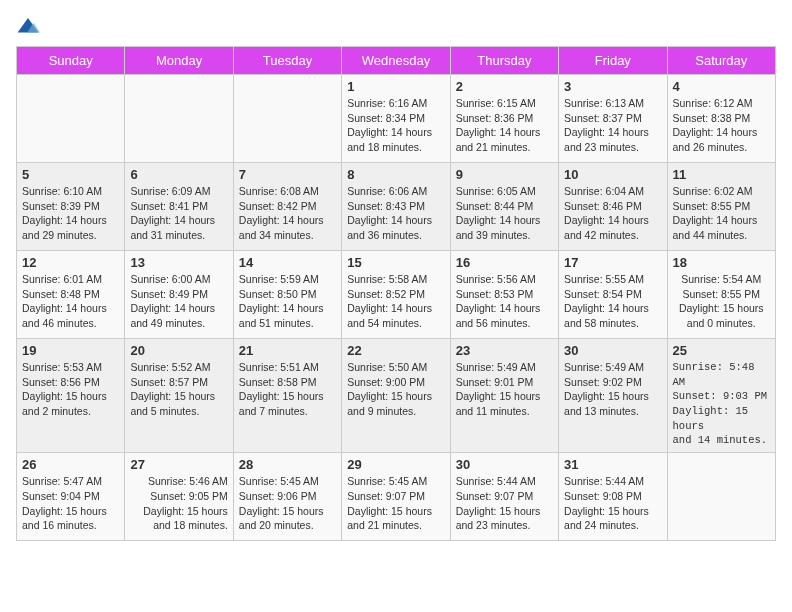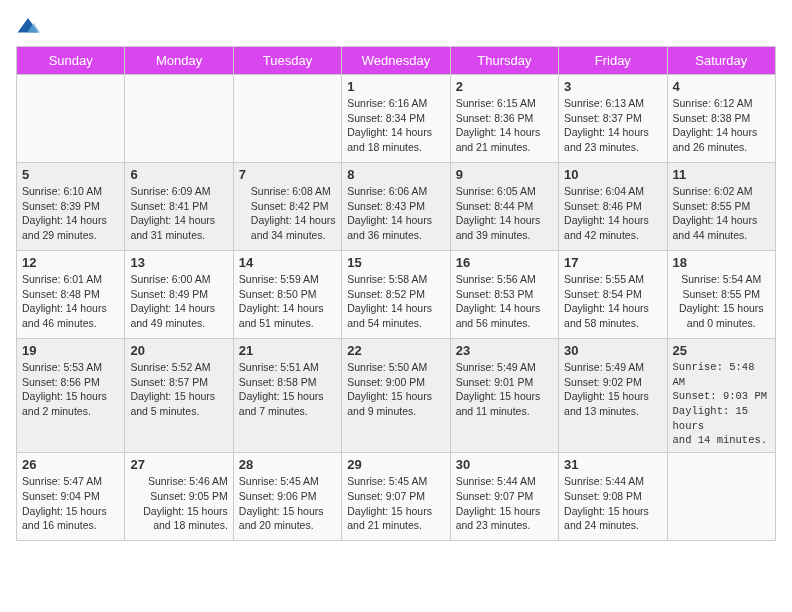"Sunrise: 6:08 AM" div.day-detail { margin-left: 12px -> none }
